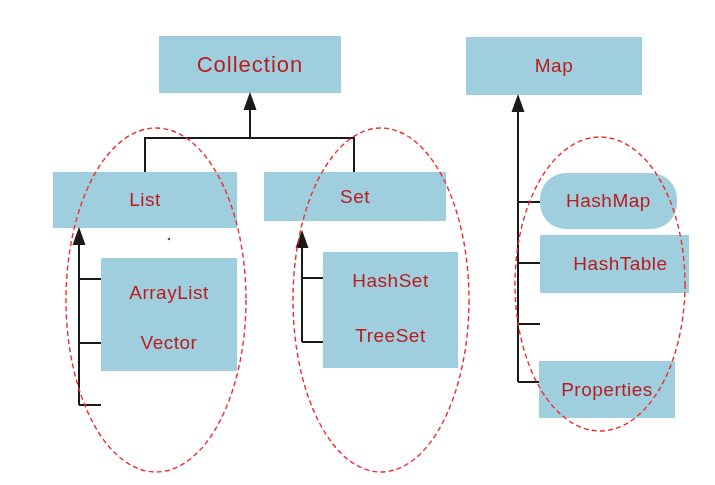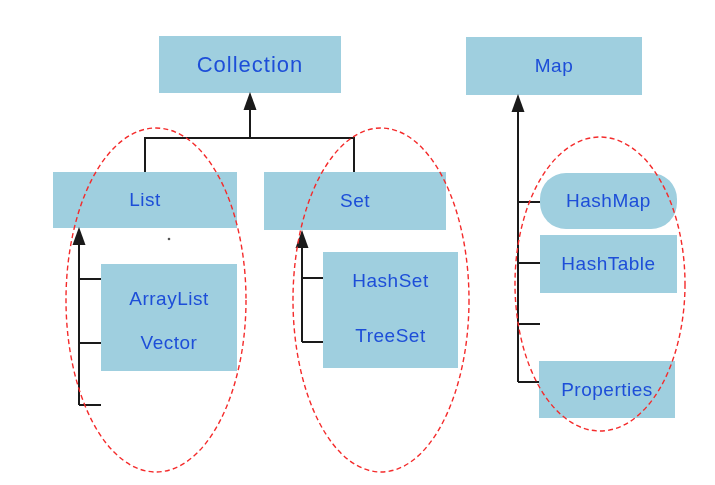"Collection" .node span { color: #1d4ed8 -> #b91c1c }
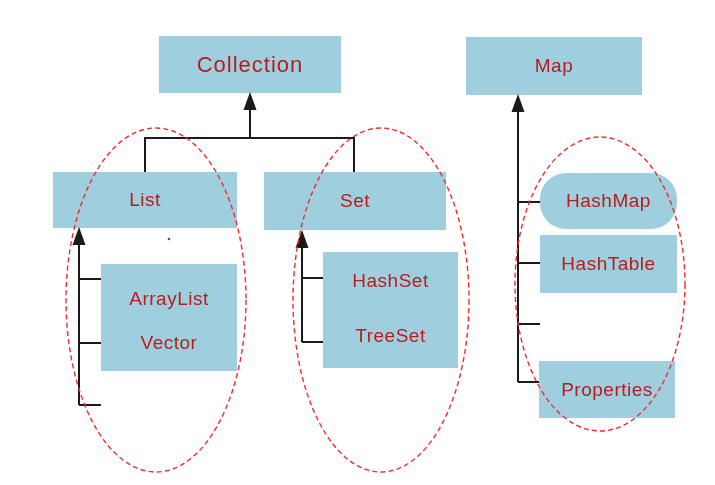"Set" div.node { height: 58px -> 49px }
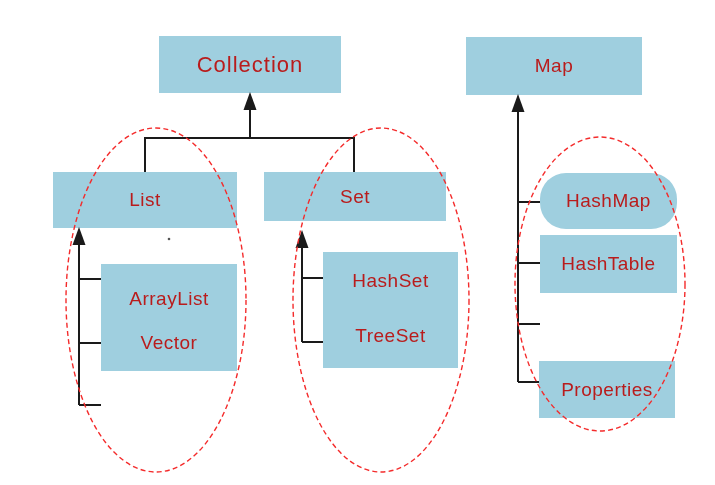"HashTable" div.node { padding-left: none -> 12px }
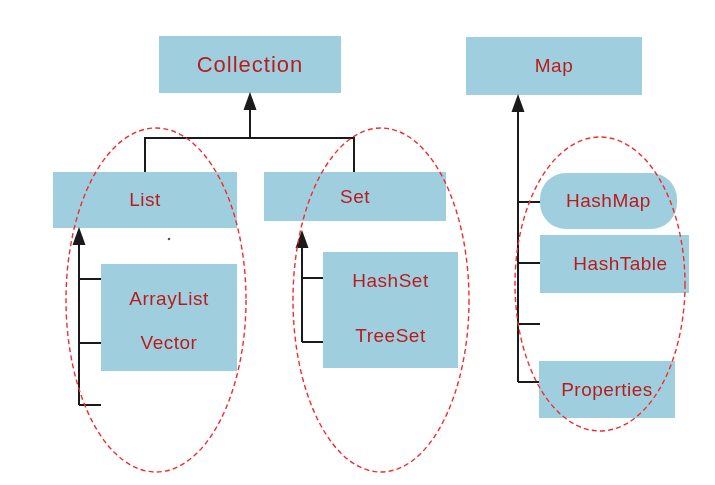"ArrayList" div.node { top: 264px -> 258px }
